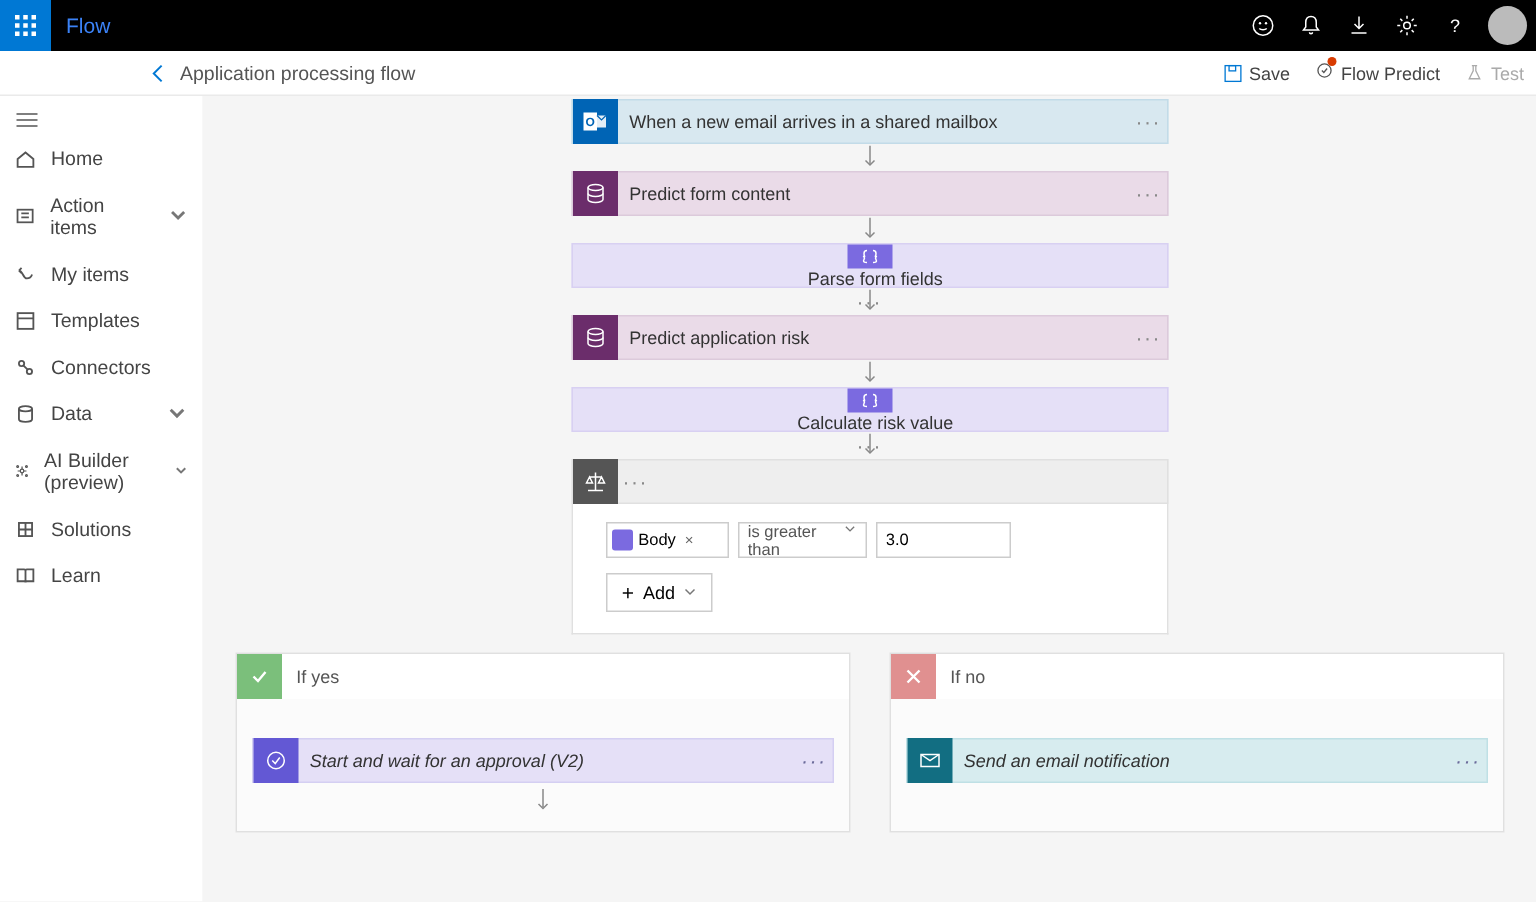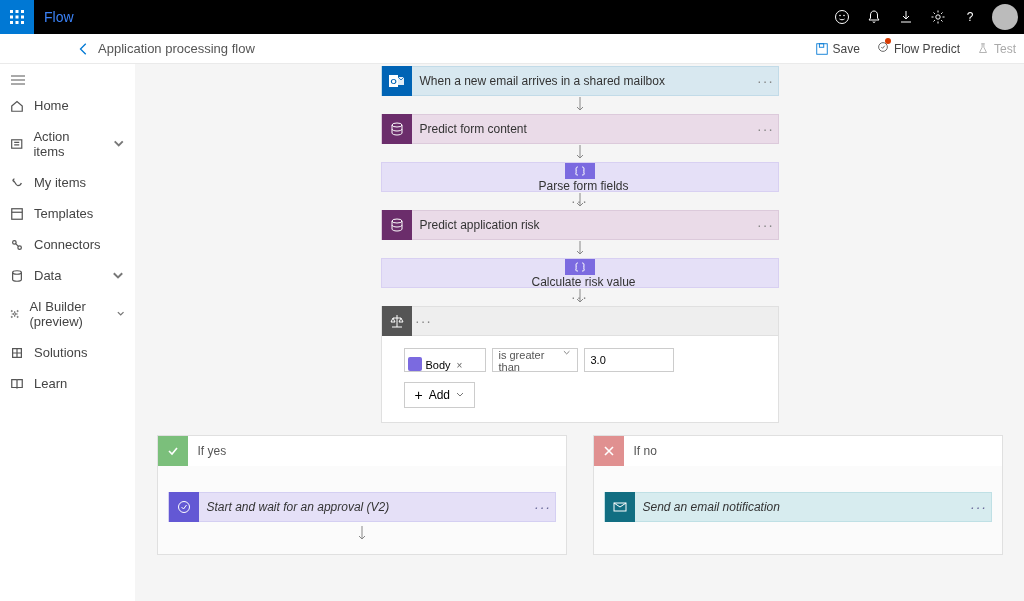"Application processing flow" .cmdbar { padding-left: 70px -> 92px }
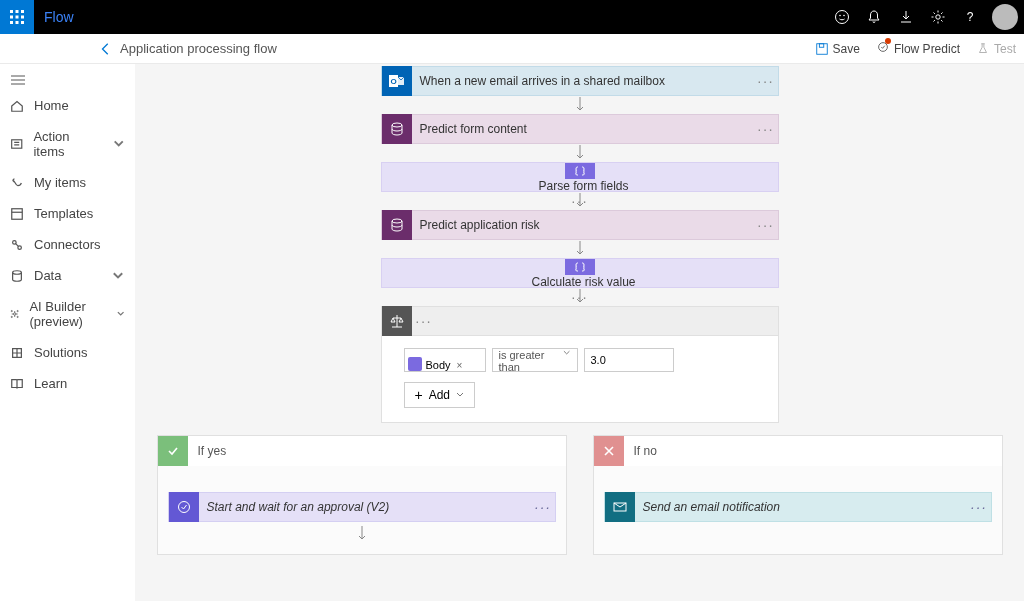"Body" .token-box { align-items: flex-end -> center }
